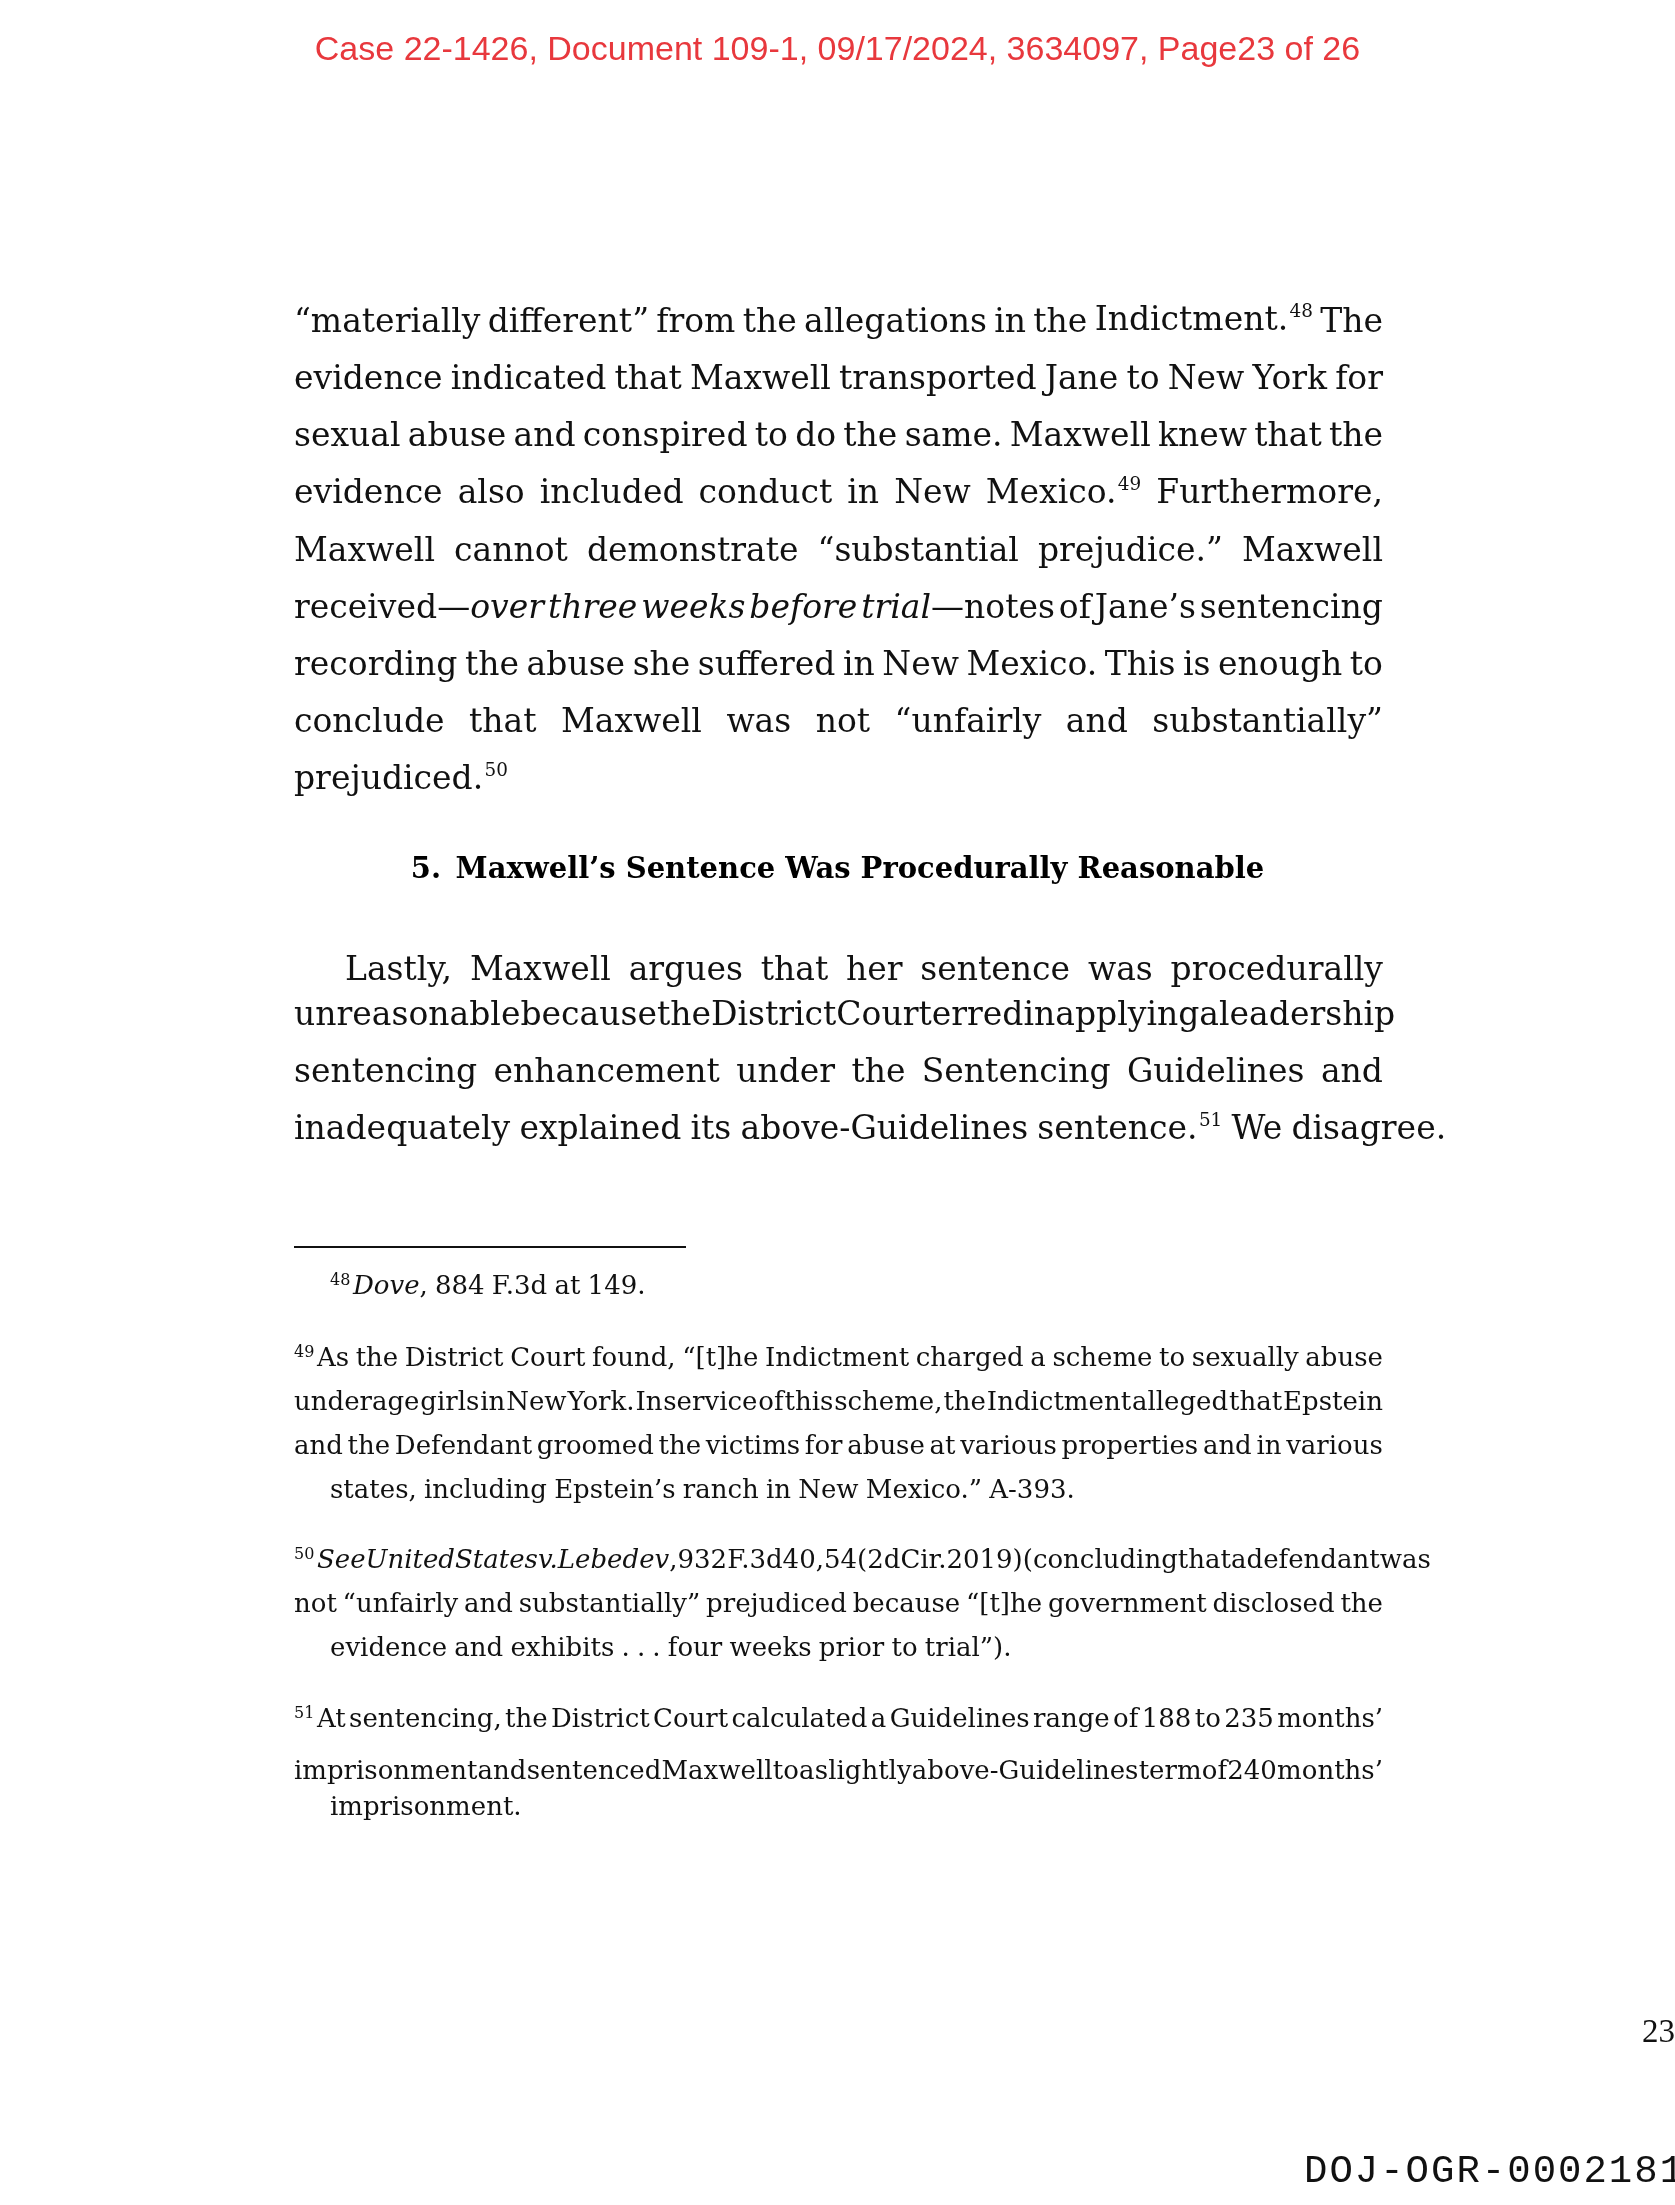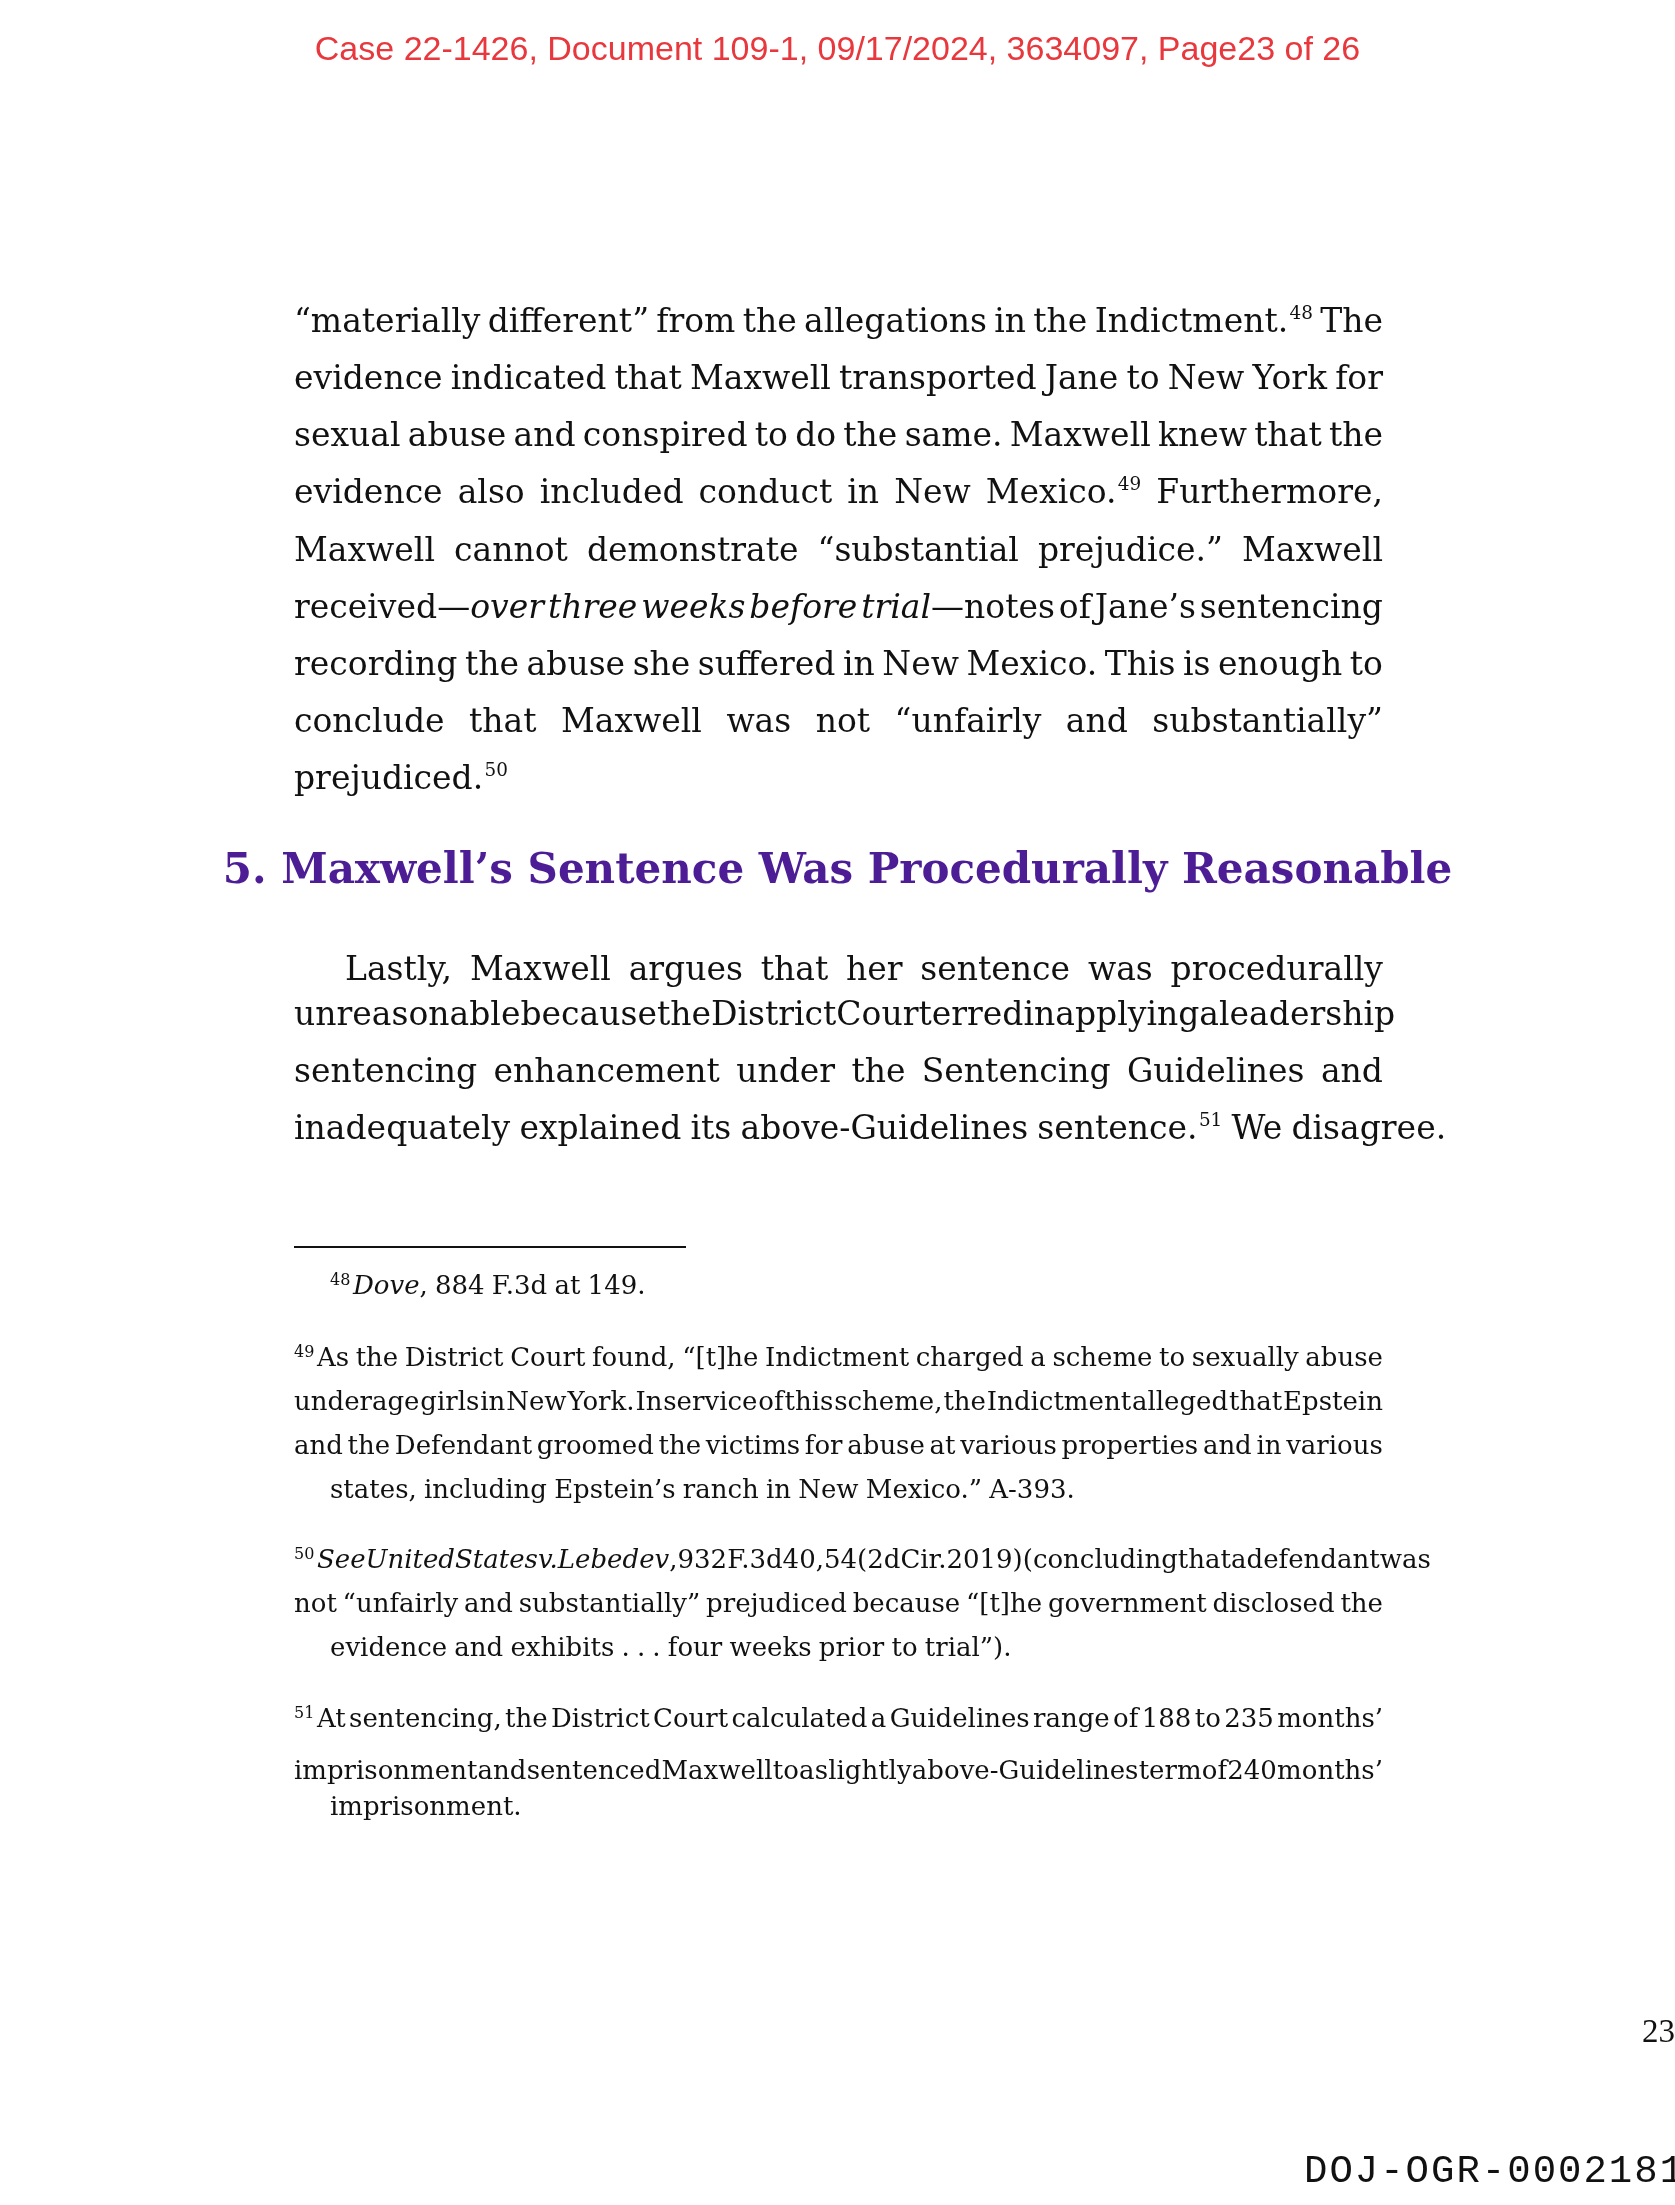"“materially" div.line { align-items: none -> center }
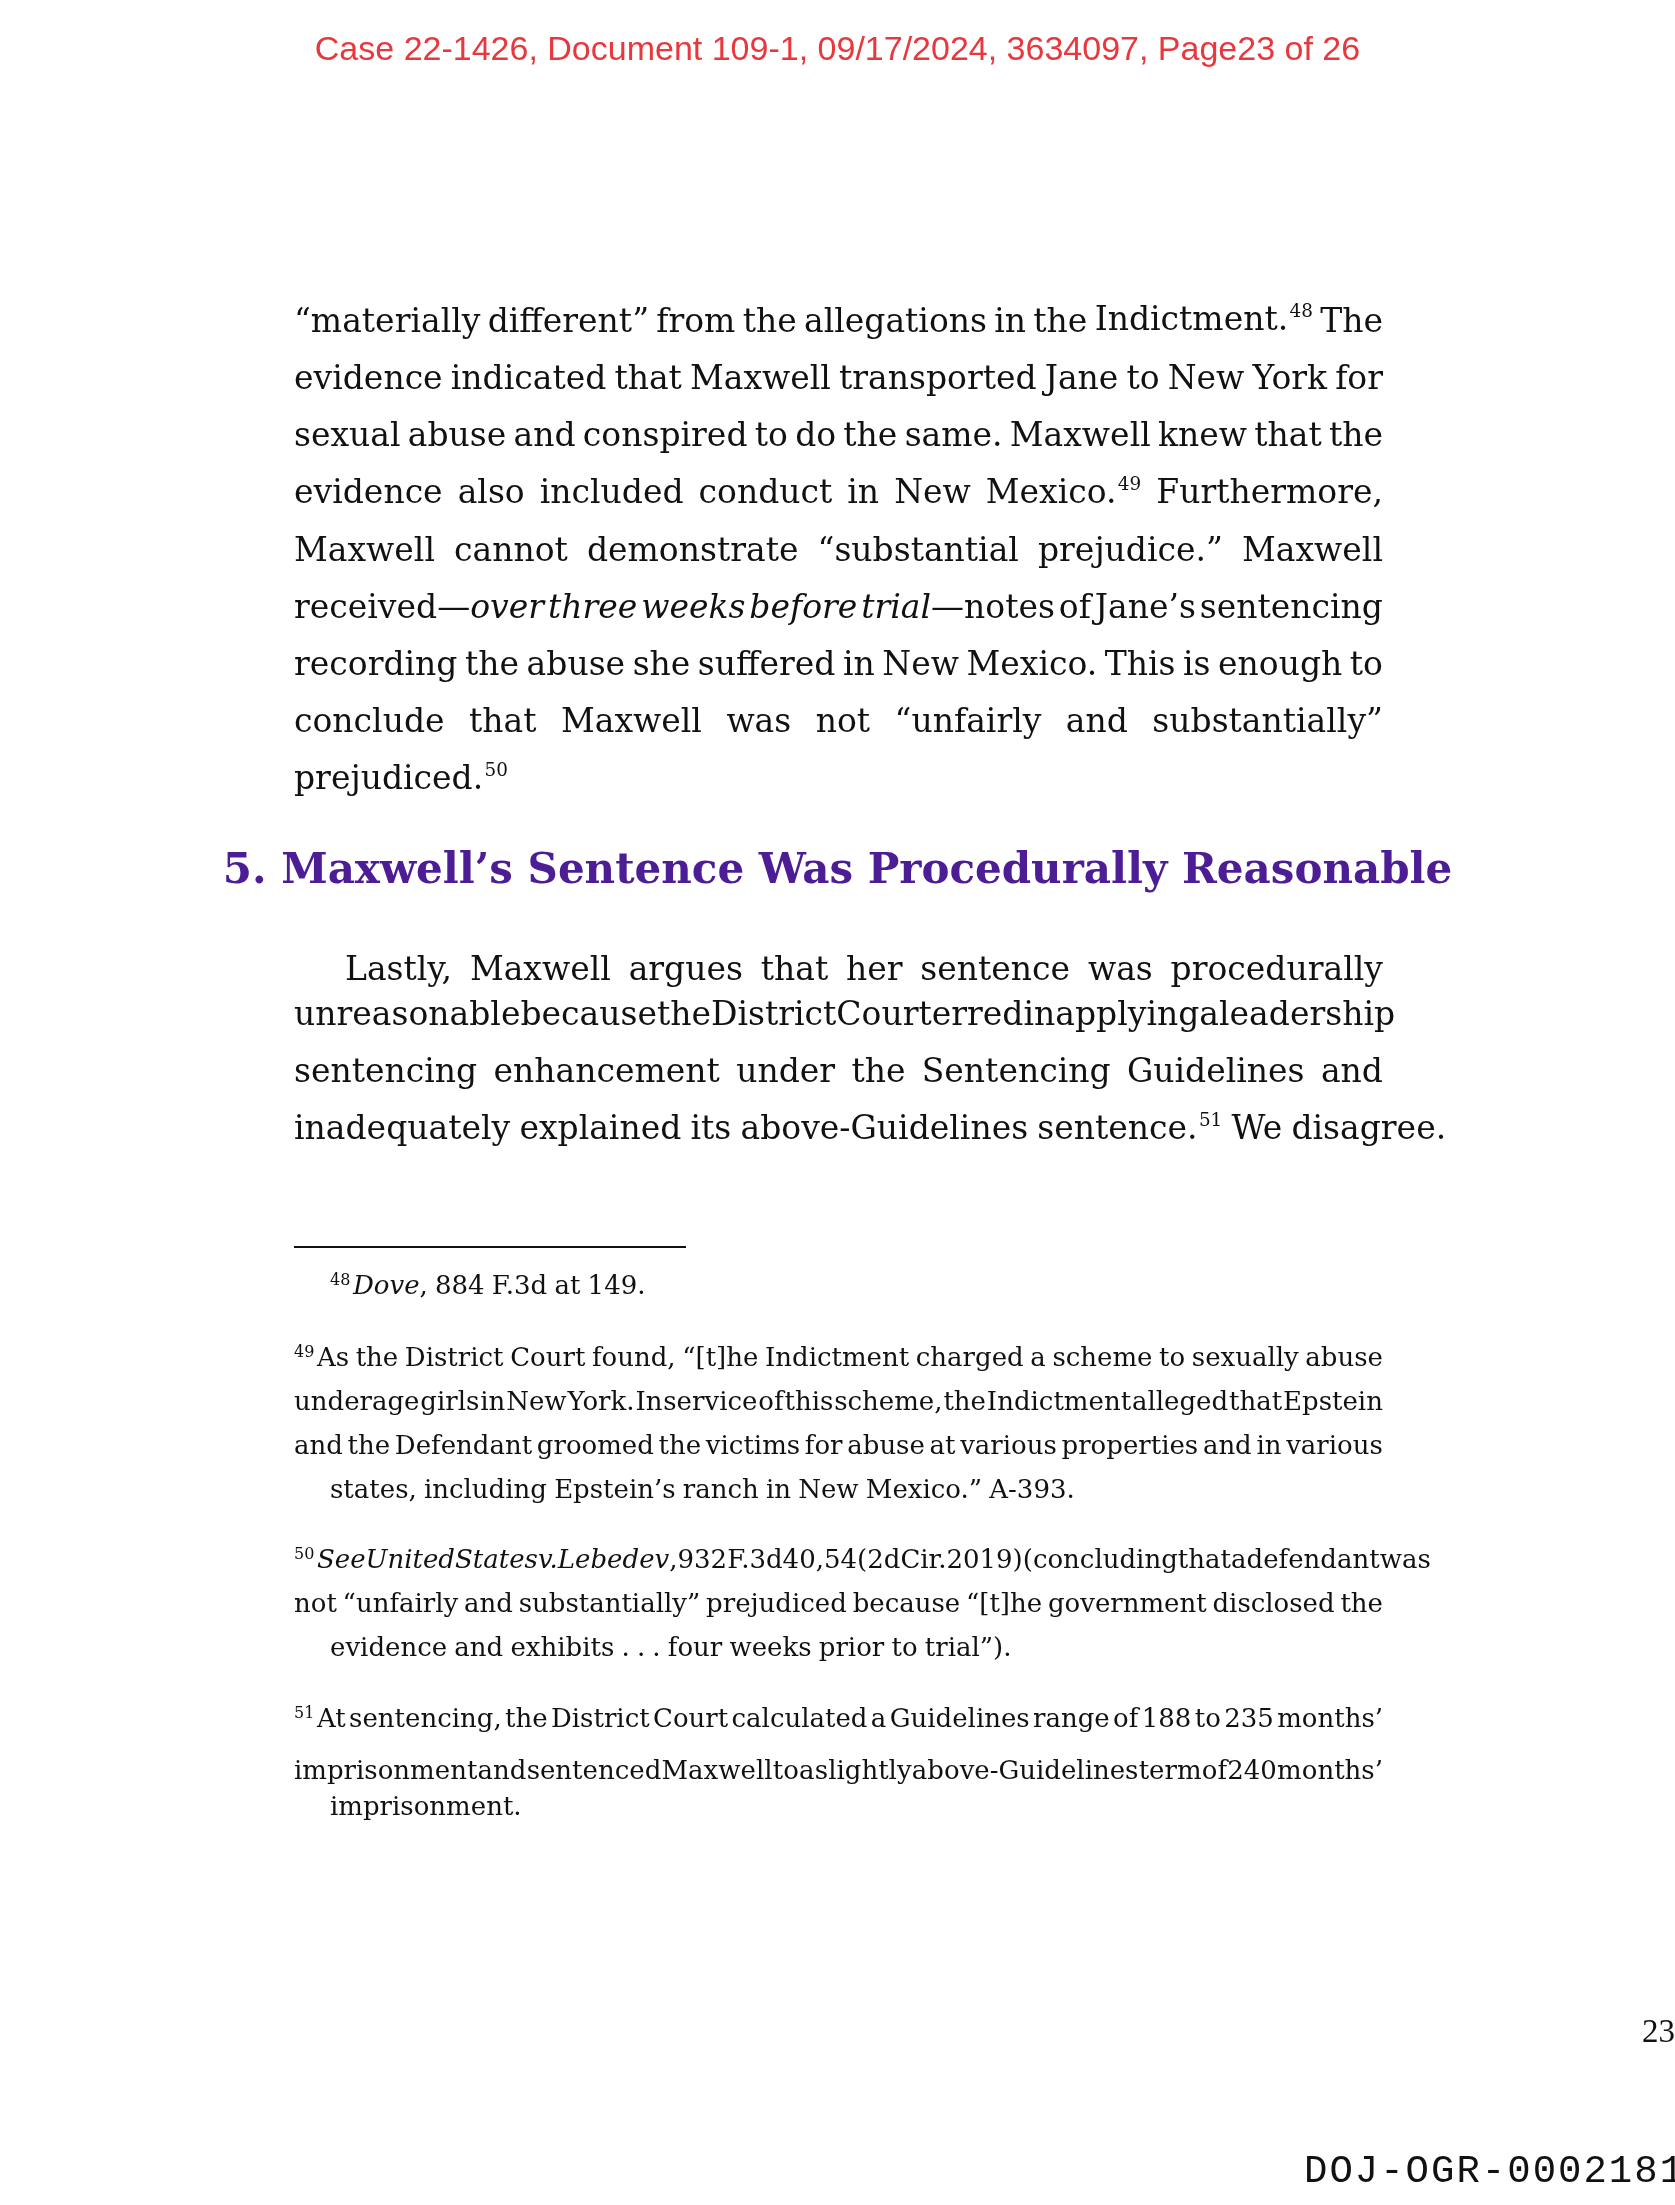"5. Maxwell’s Sentence Was Procedurally" .heading { color: #4c1d95 -> #000000; font-size: 42px -> 29px }
